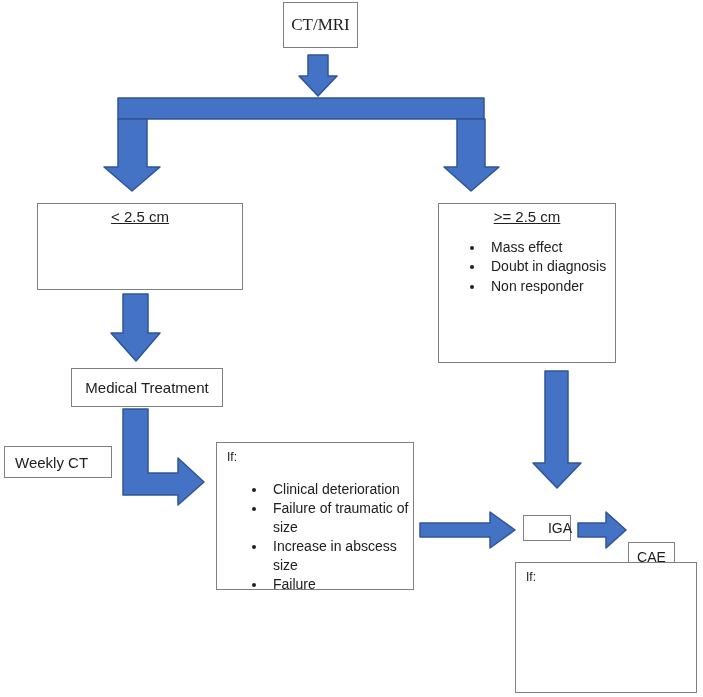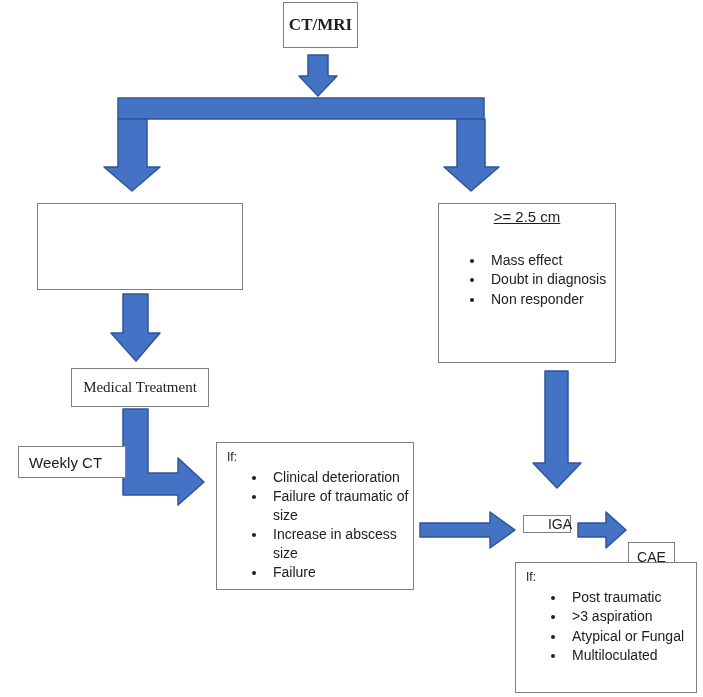"CT/MRI" .serif-label { font-weight: bold -> none }
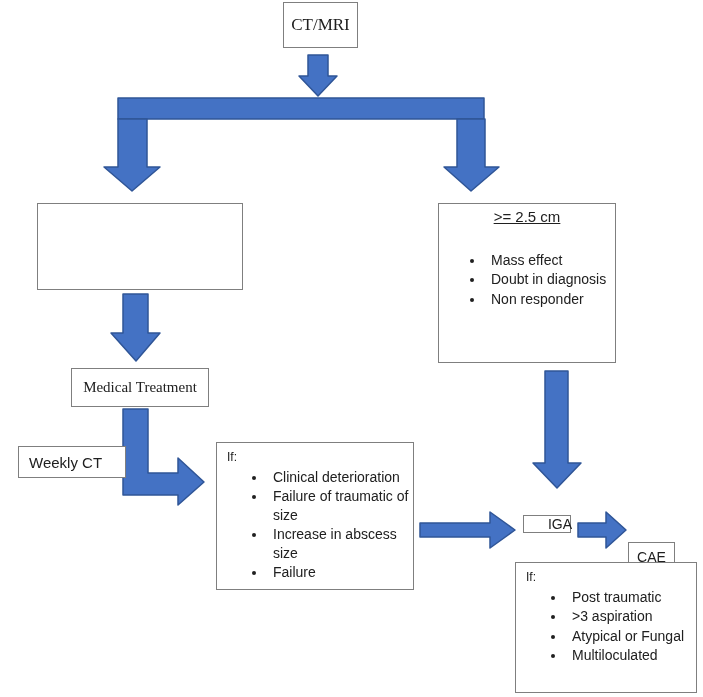"< 2.5 cm" div.box-title { html: none -> <div>&lt; 2.5 cm</div> }
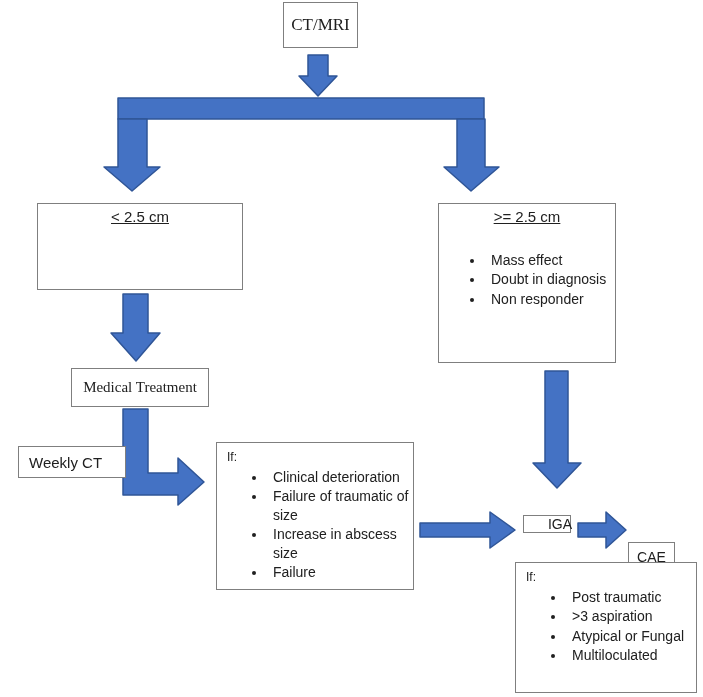"Mass effect" ul.bullets.gap-top { margin-top: 26px -> 13px }
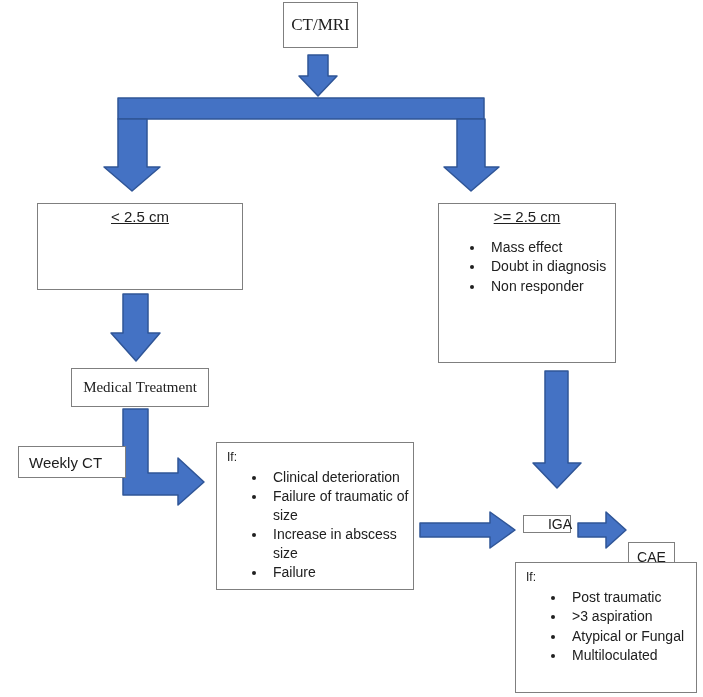"Medical Treatment" div.box { font-family: Liberation Serif, serif -> none; width: 138px -> 152px }
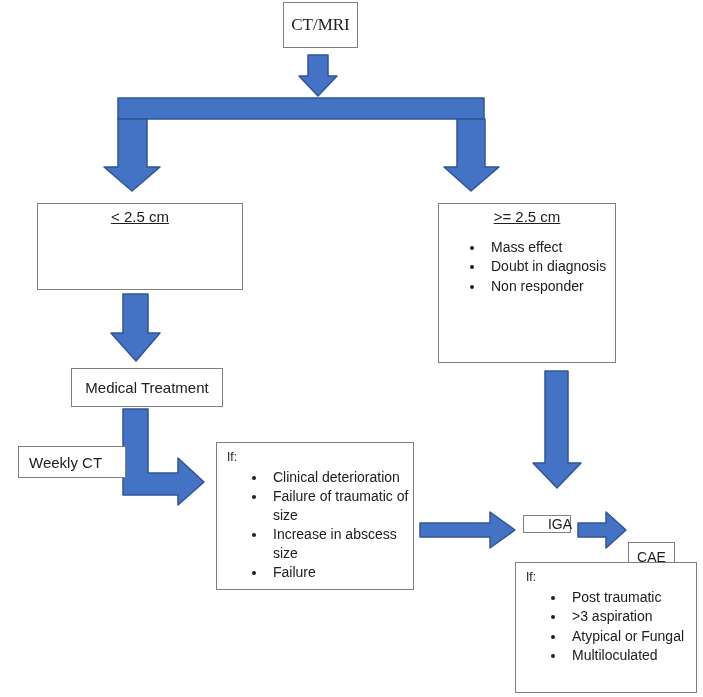"Weekly CT" div.box { left: 18px -> 4px }
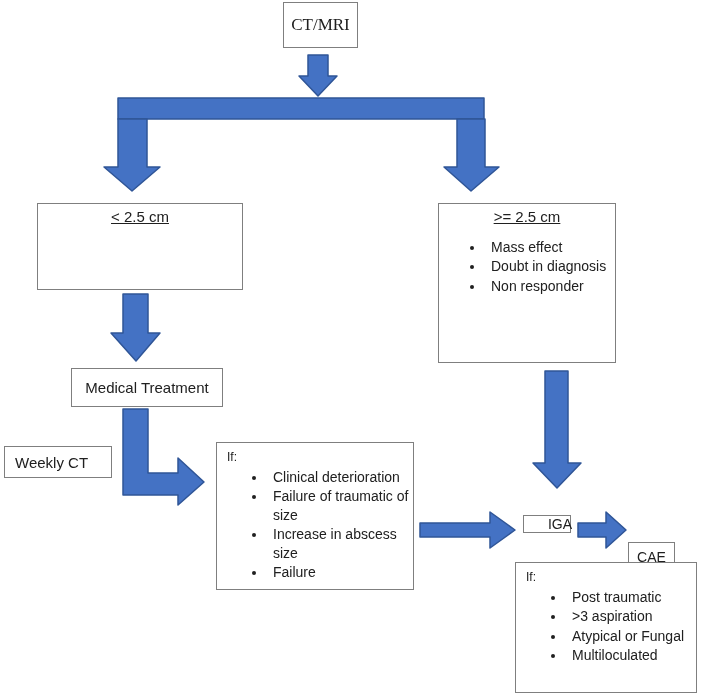"Clinical deterioration" .if-box ul.bullets { margin-top: 4px -> 16px }
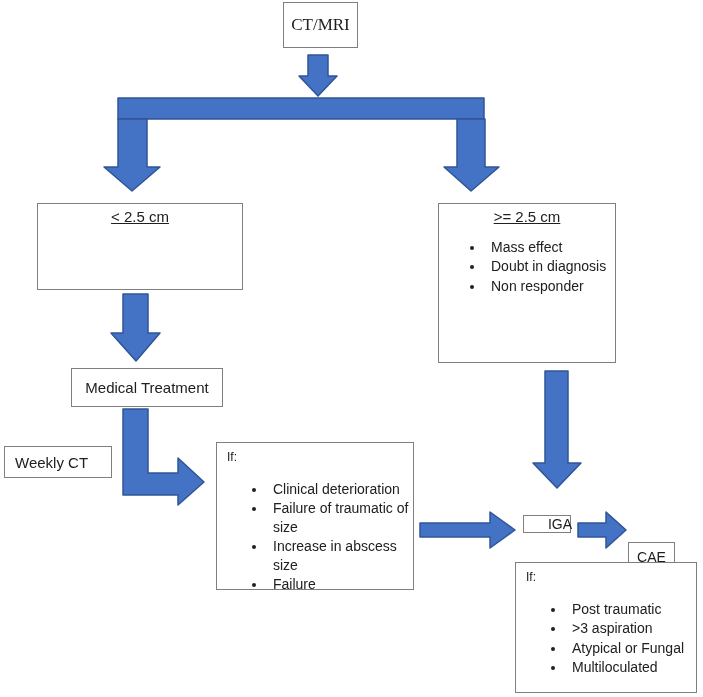"IGA" div.box { height: 18px -> 26px }
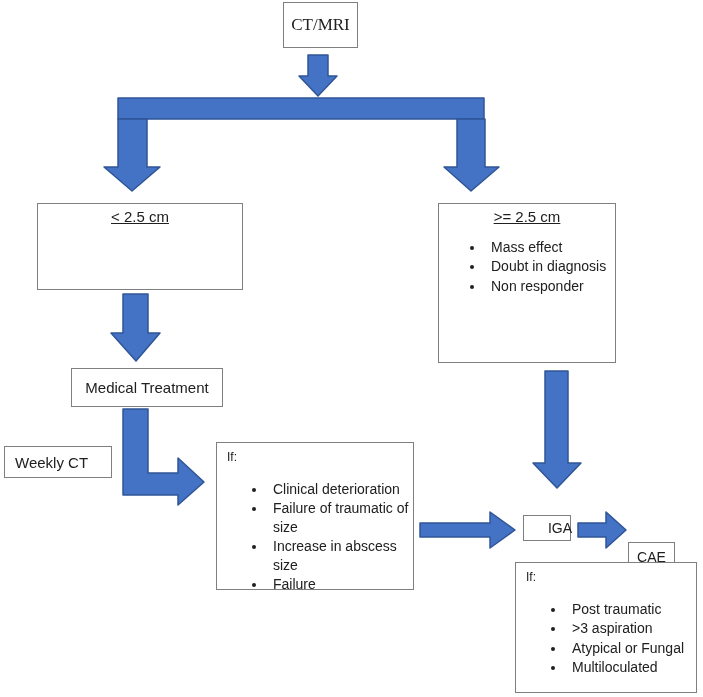"Post traumatic" ul.bullets { html: <ul> <li>Post traumatic</li> <li>&gt;3 aspiration</li> <li>Atypical or Fungal</li> <li>Multiloculated</li> </ul> -> none }
